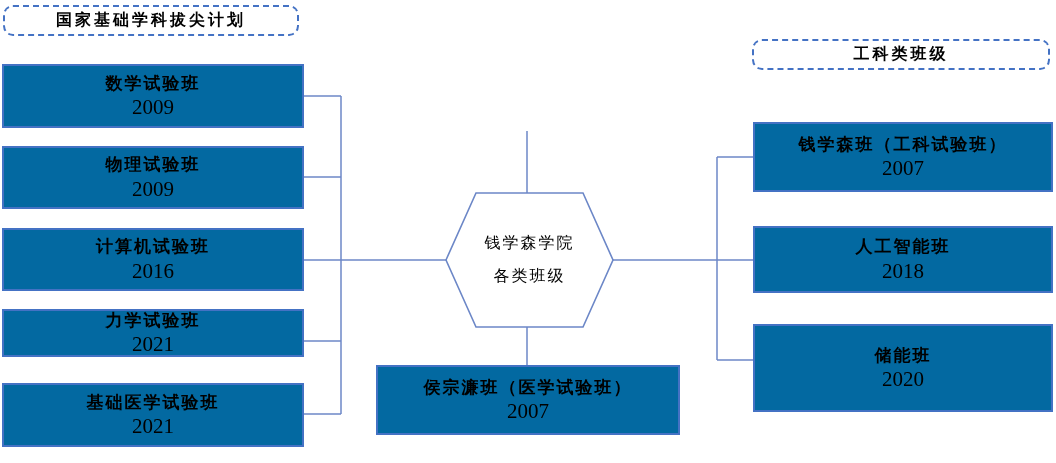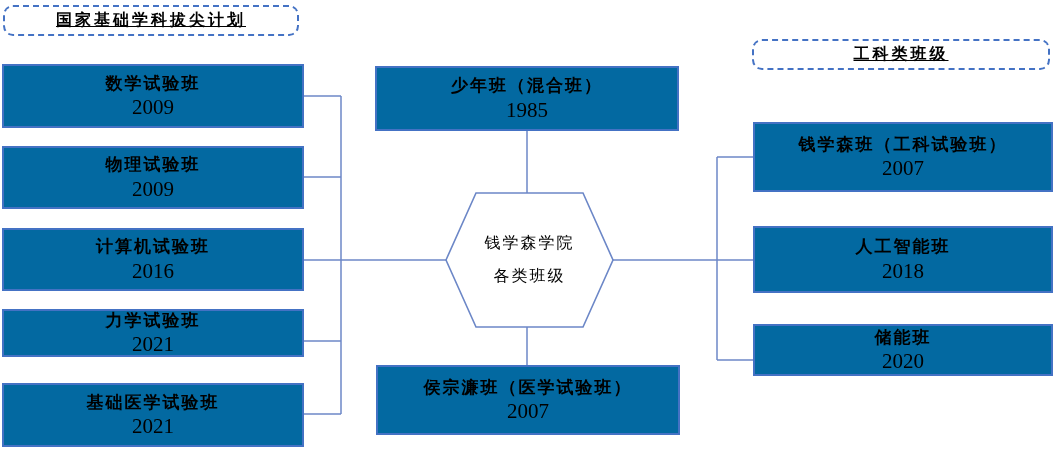"国家基础学科拔尖计划" .header-box { text-decoration: underline -> none }
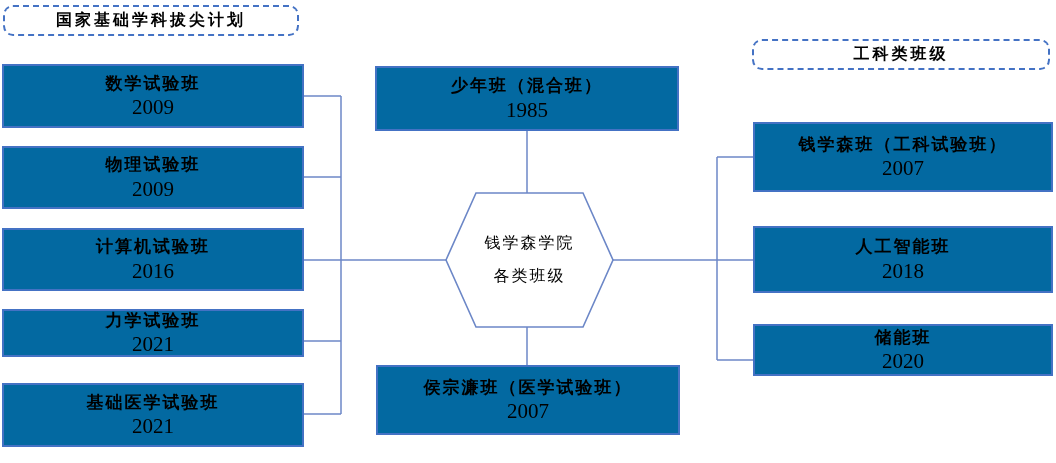"少年班（混合班）" div.node { html: <div> <div>少年班（混合班）</div> <div>1985</div> </div> -> none }
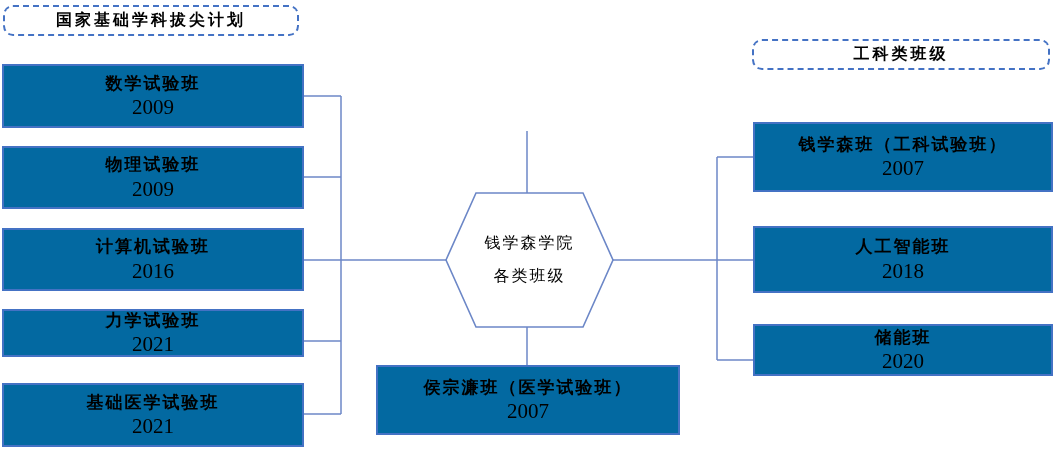"储能班" .rn2 { height: 52px -> 88px }
